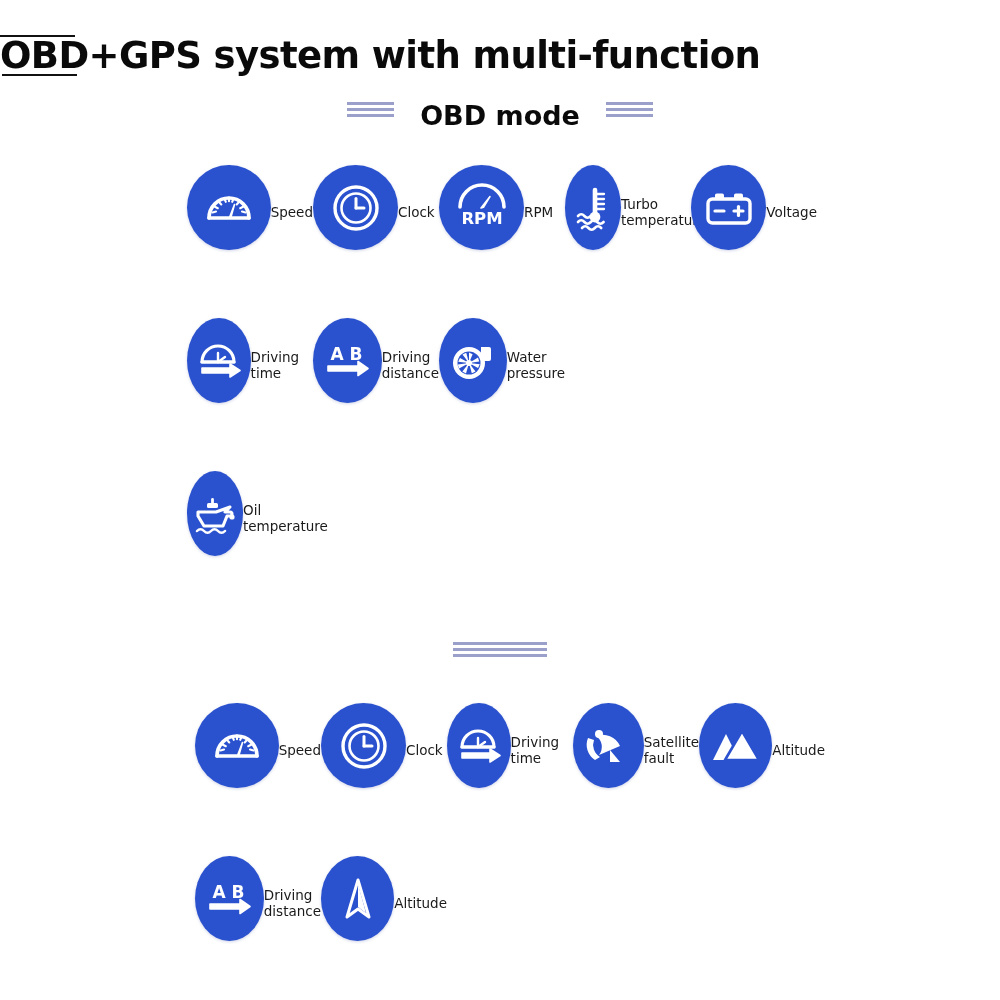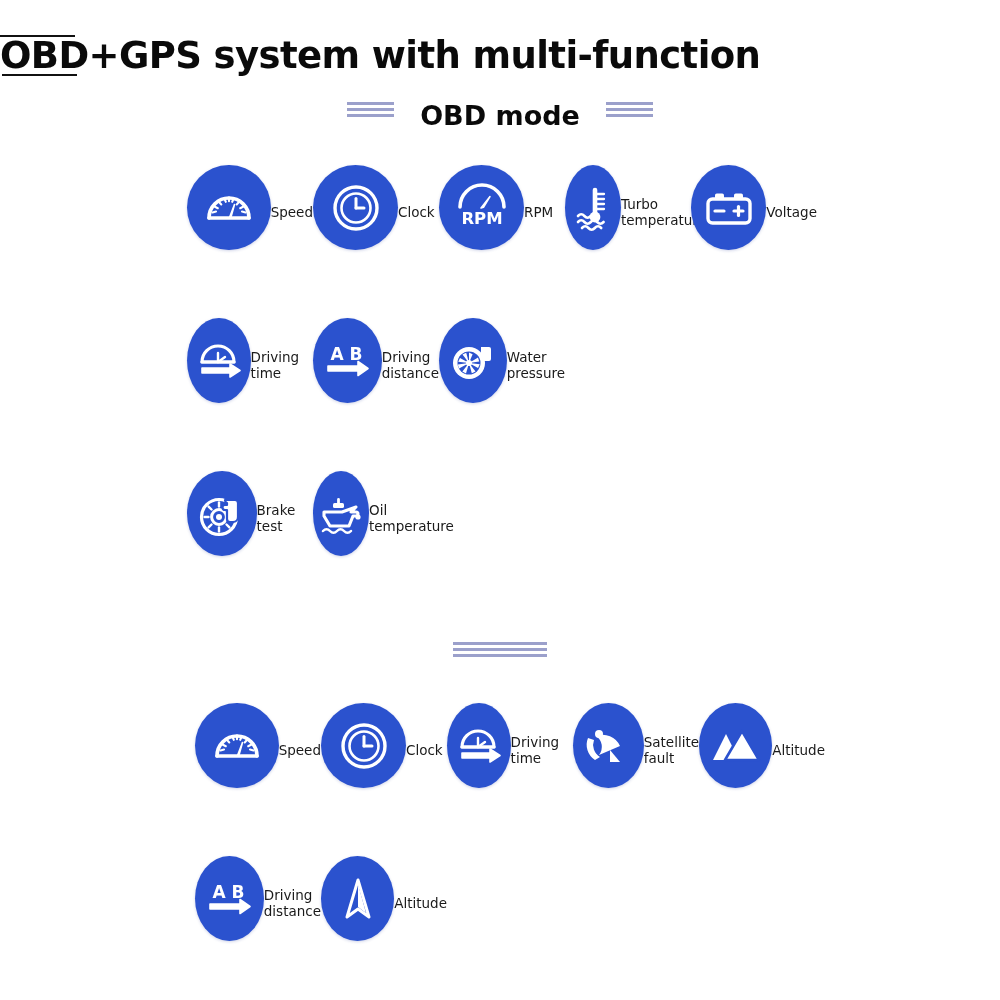"Brake test" div.cell { html: <div> <div> <svg> <circle></circle> <circle></circle> <circle></circle> <g> <line></line> <line></line> <line></line> <line></line> <line></line> <line></line> <line></line> <line></line> </g> <path></path> </svg> </div> <div>Brake test</div> </div> -> none }
